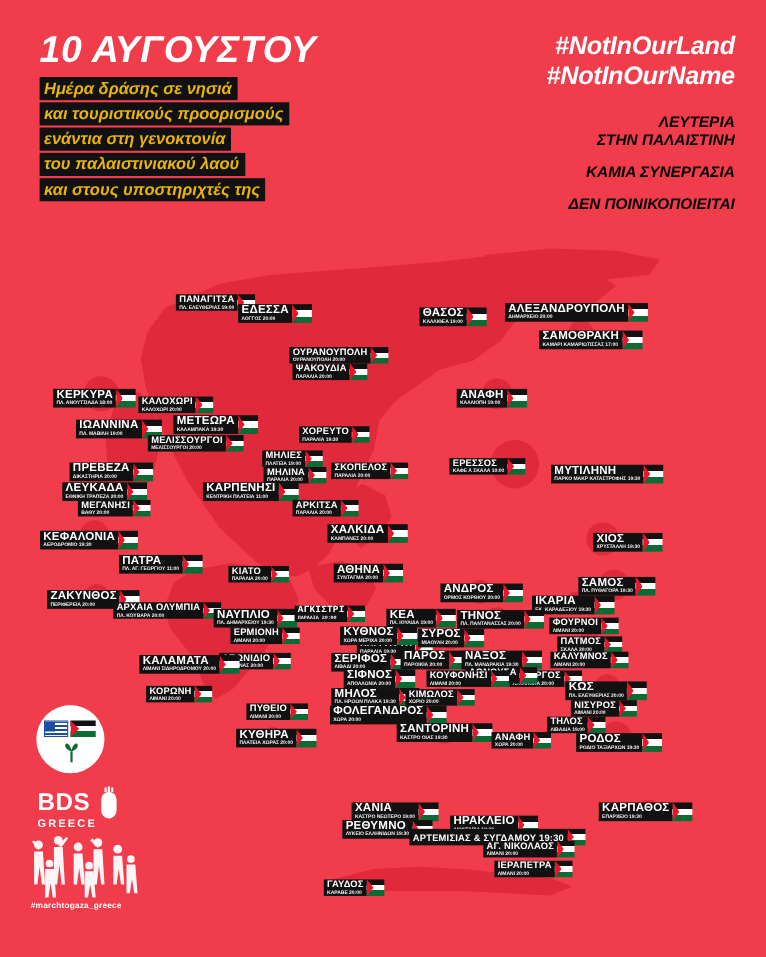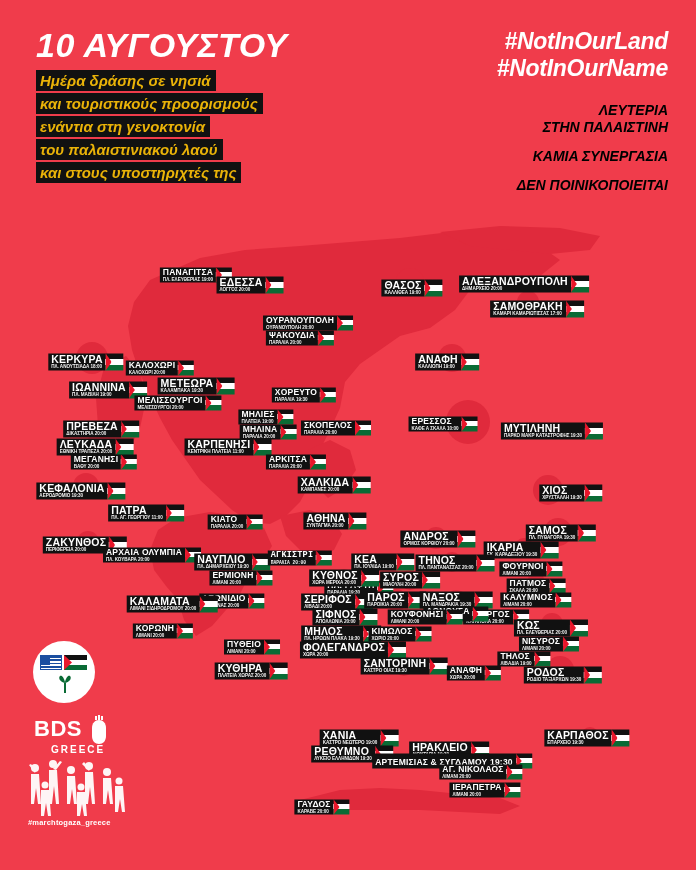"GREECE" .bds .sub { margin-left: 17px -> none }
